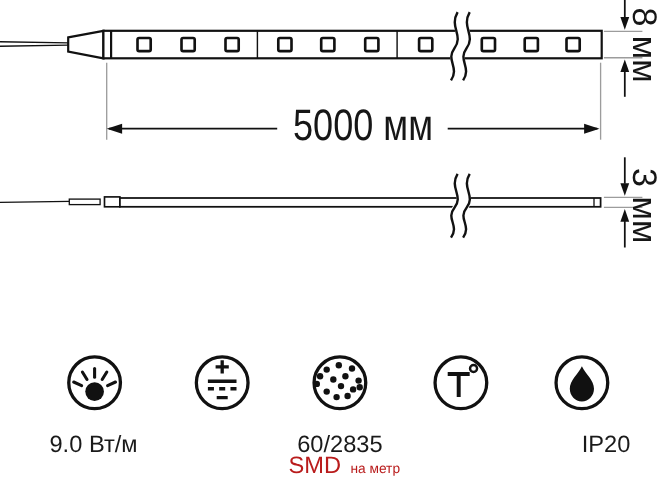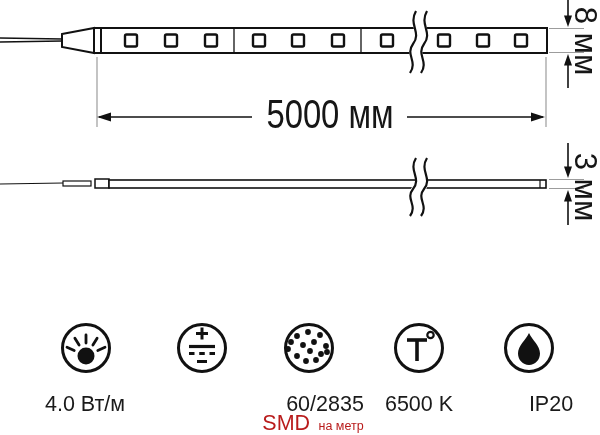"4.0 Вт/м" div.spec-label { text: 4.0 -> 9.0 }
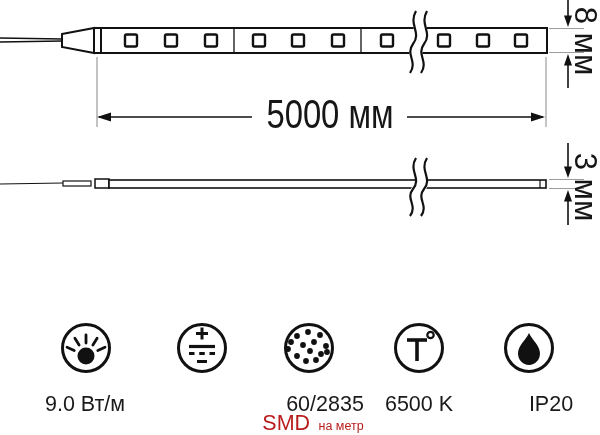"60/2835" div.spec-label { left: 265px -> 249px }
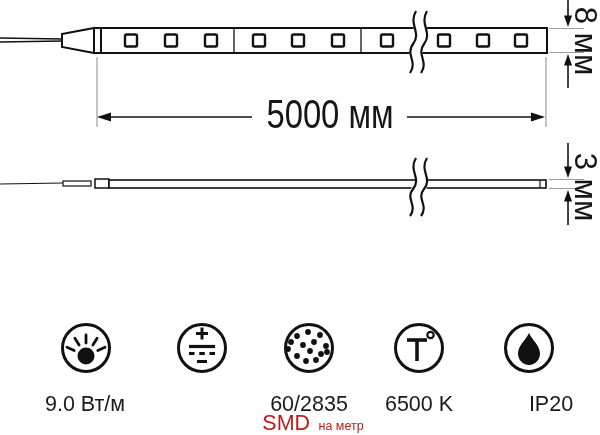"6500 K" div.spec-label { html: <div>6500 K</div> -> none }
